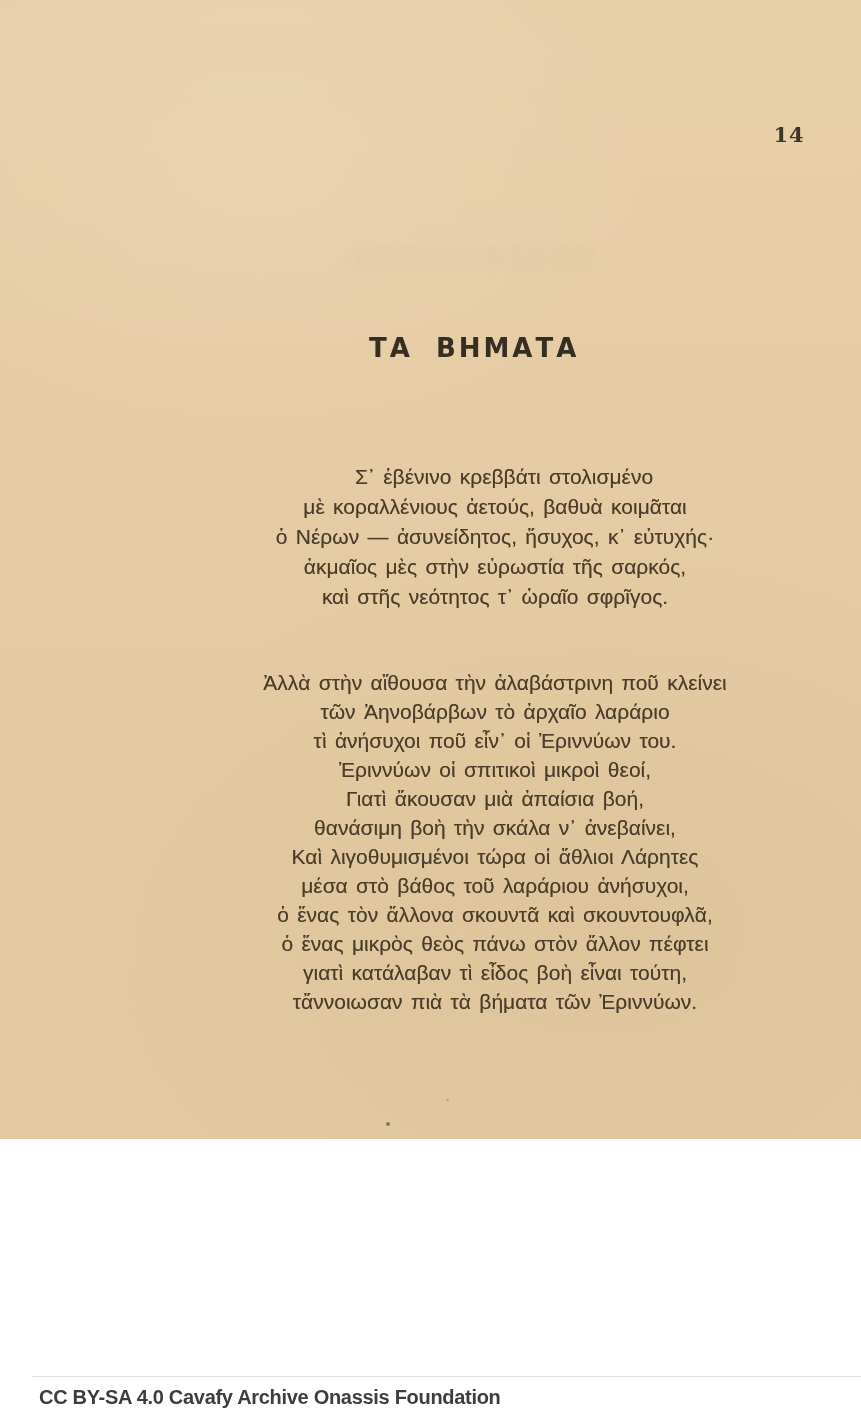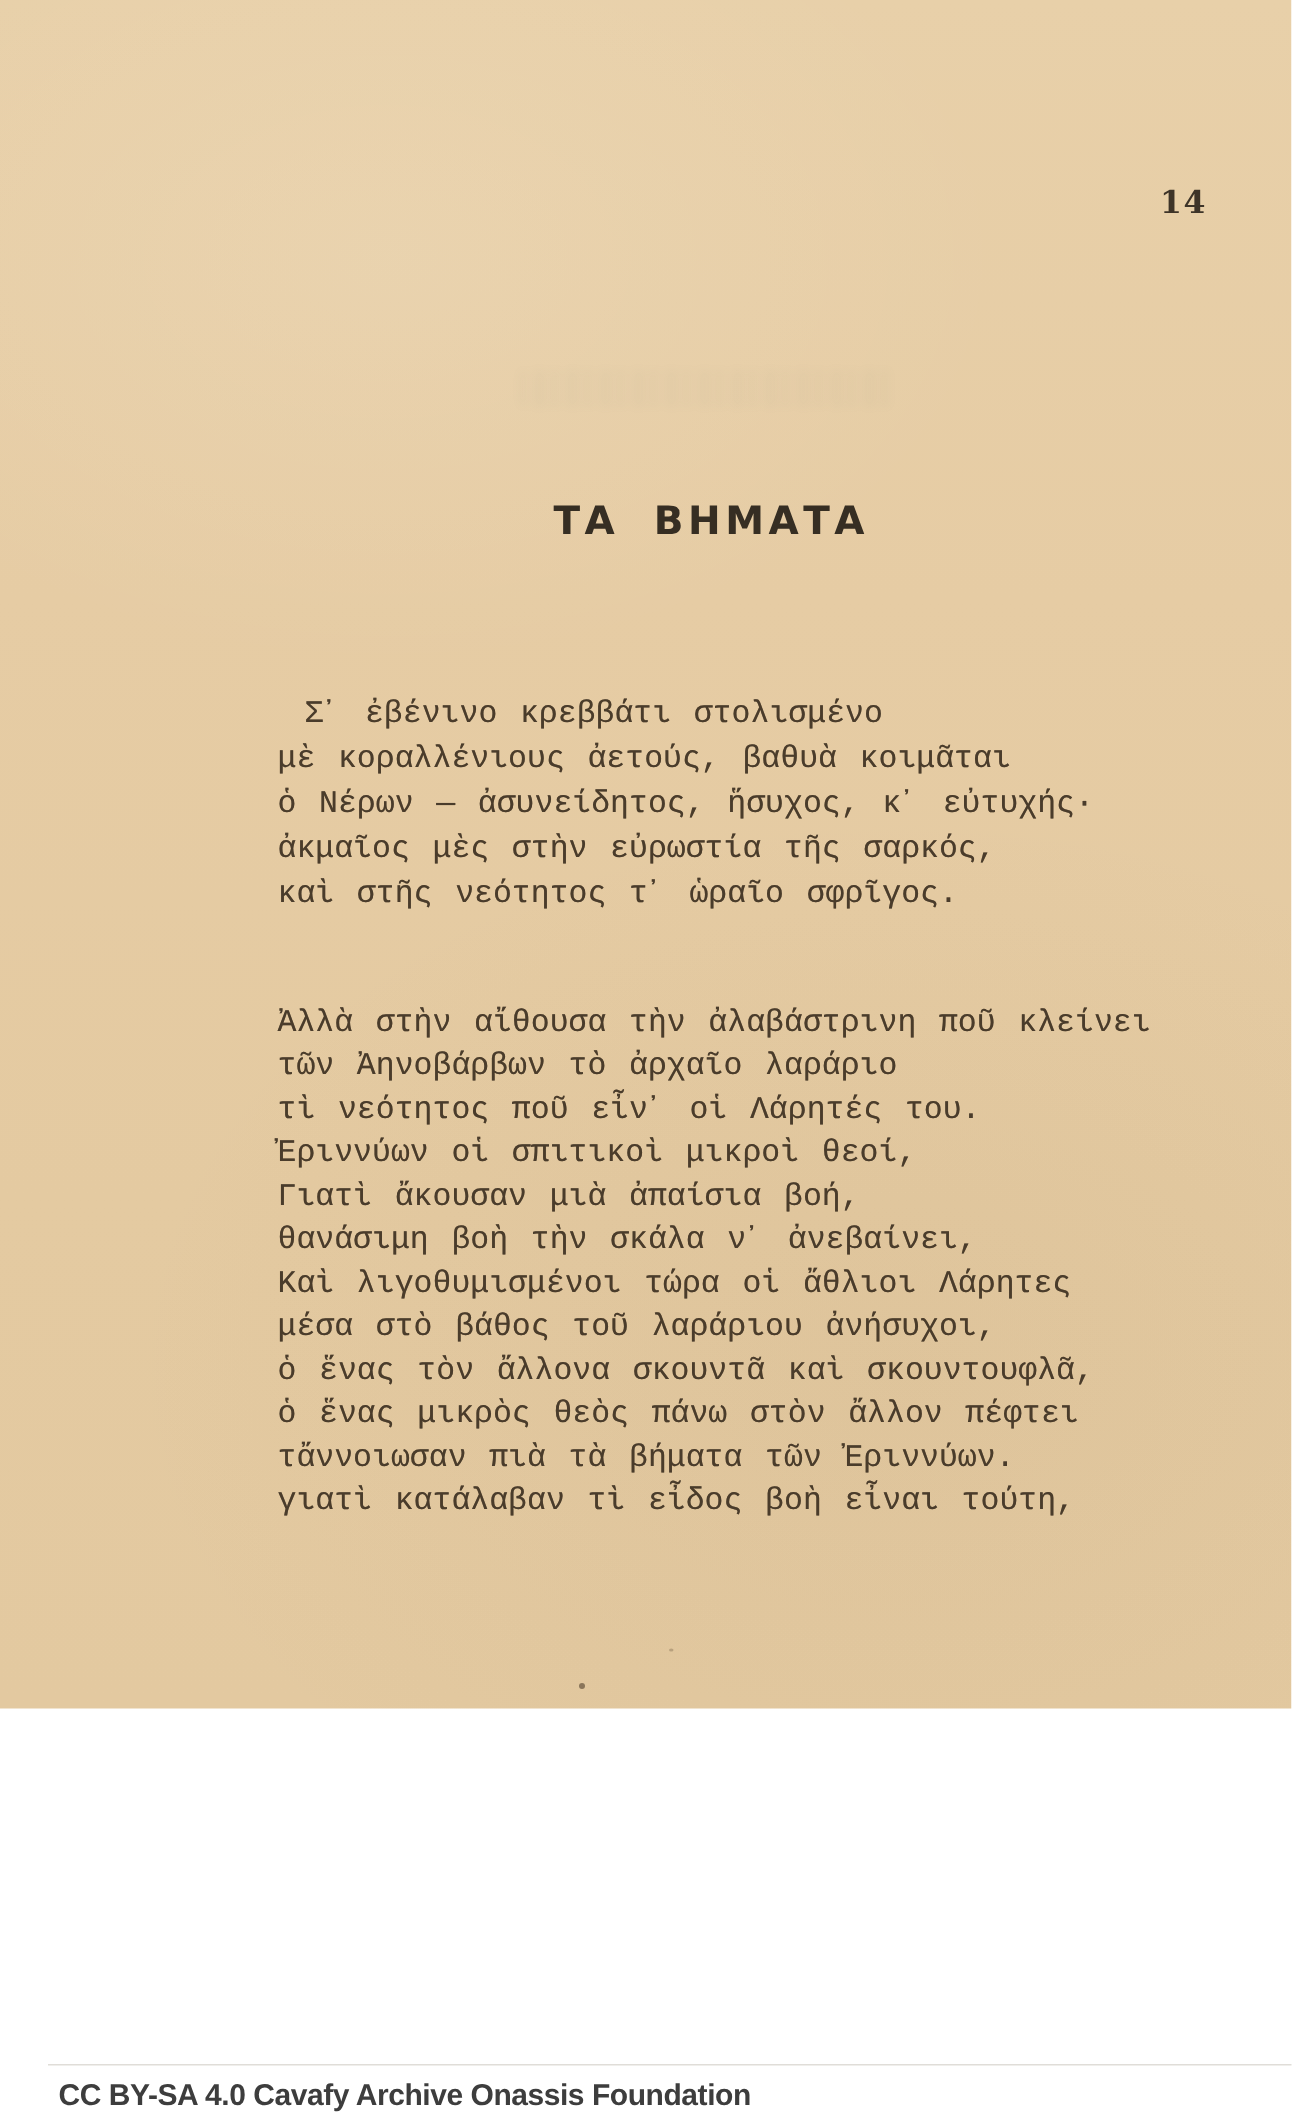"Σ᾽ ἐβένινο κρεββάτι στολισμένο" .poem-body { font-family: Liberation Mono, monospace -> Liberation Sans, sans-serif; text-align: none -> center }
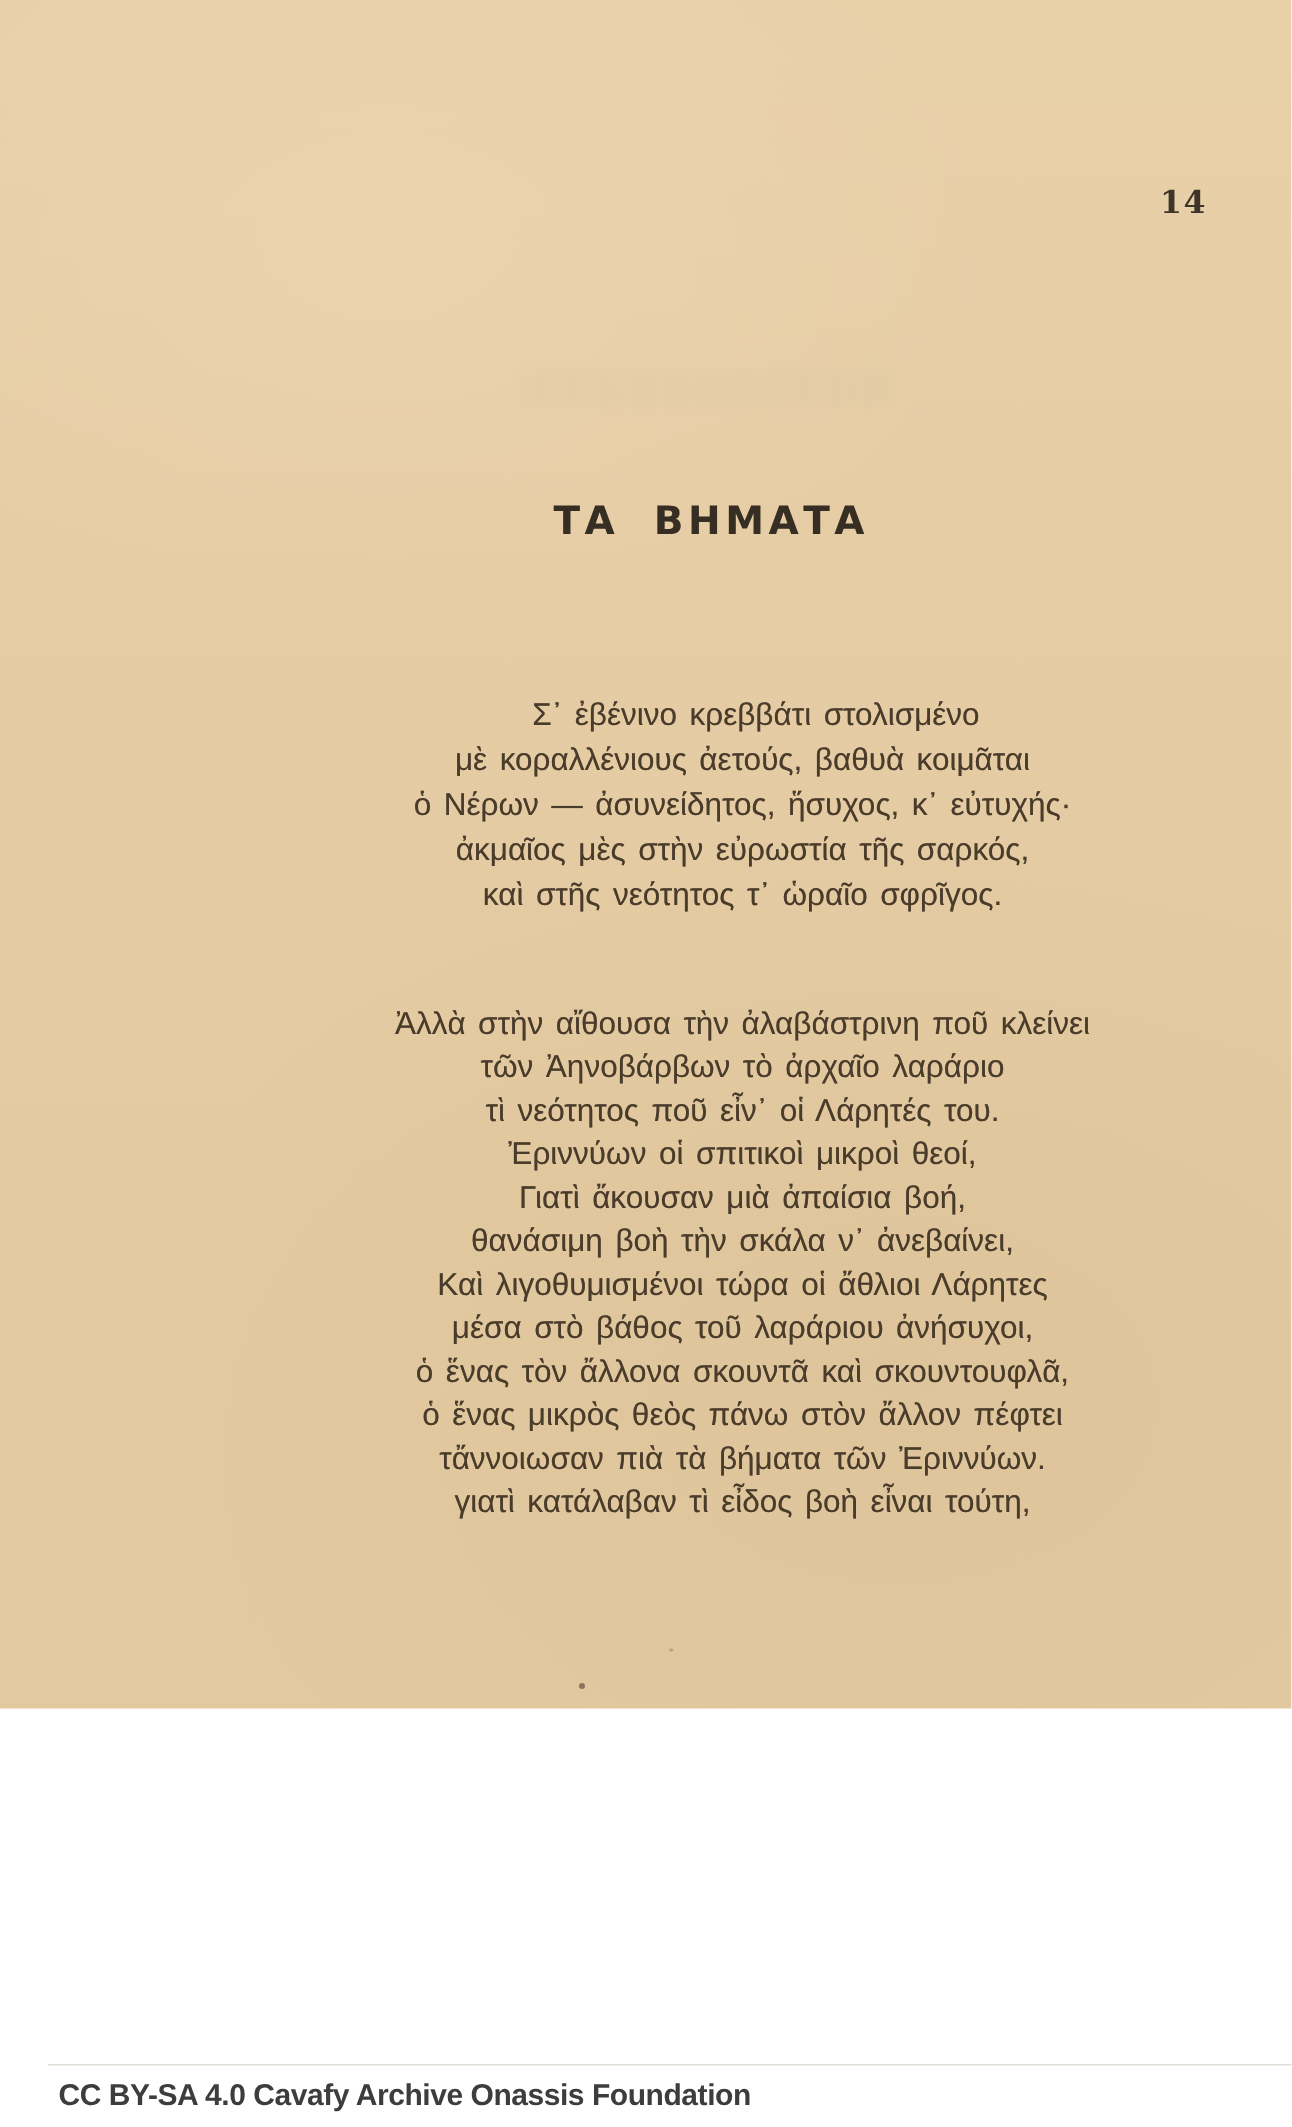"τὶ νεότητος ποῦ εἶν᾽ οἱ" div.poem-line { text: νεότητος ποῦ εἶν᾽ οἱ Λάρητές -> ἀνήσυχοι ποῦ εἶν᾽ οἱ Ἐριννύων }
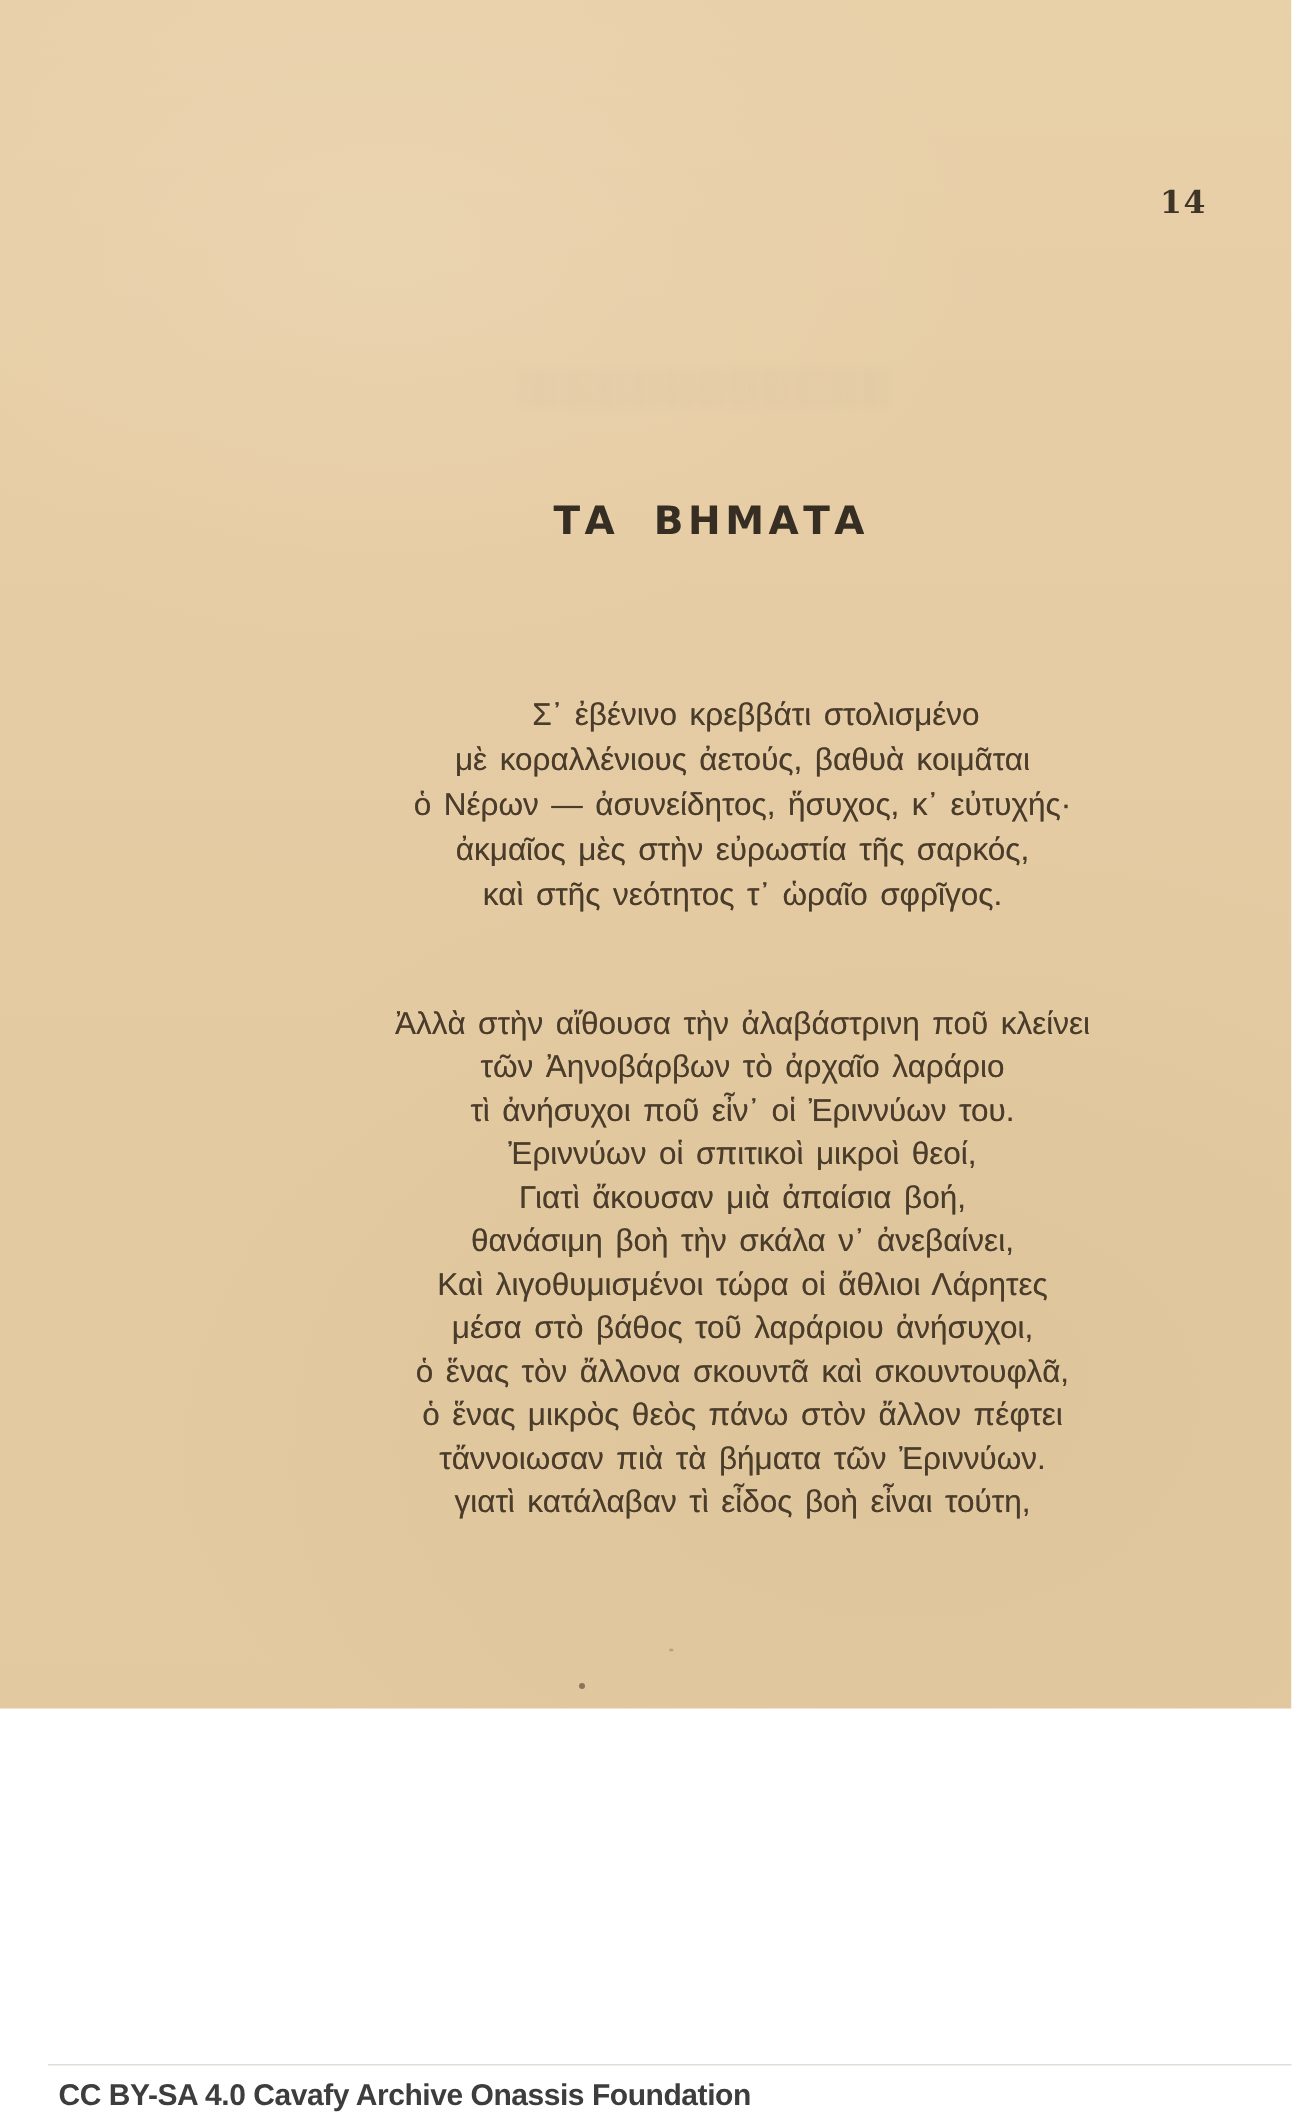"τἄννοιωσαν πιὰ τὰ βήματα τῶν" div.poem-line { order: before "γιατὶ κατάλαβαν τὶ εἶδος βοὴ" -> after "γιατὶ κατάλαβαν τὶ εἶδος βοὴ" }
